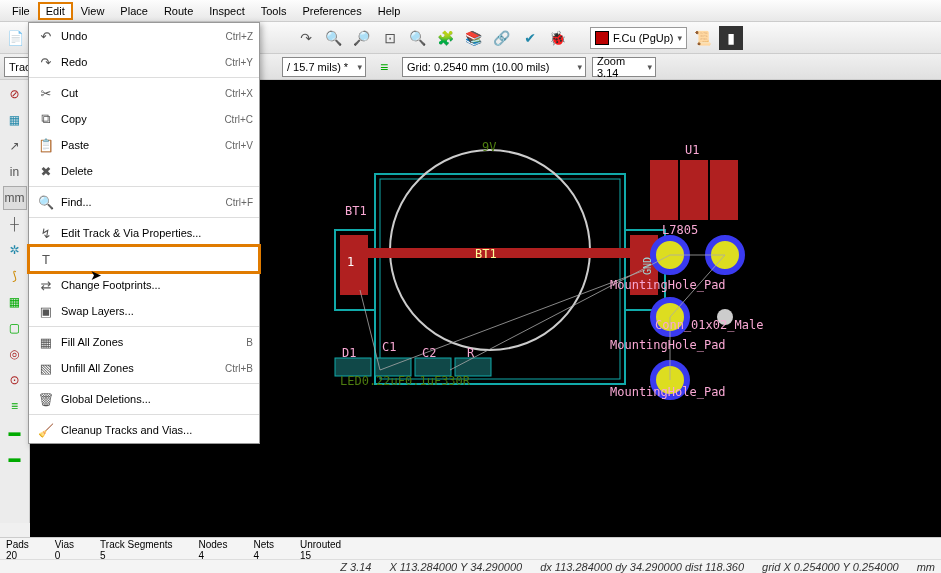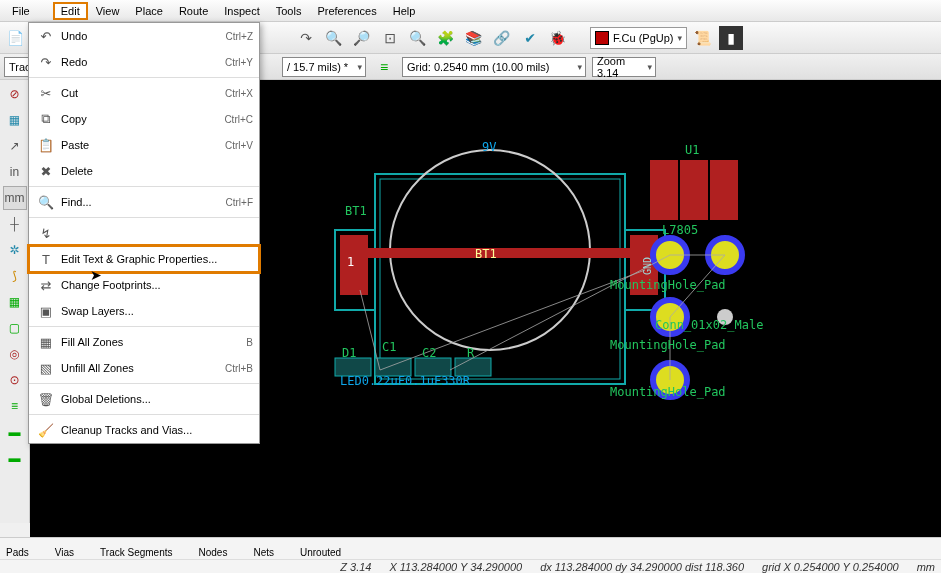"Edit" .menubar-item.active { margin-left: 15px -> none }
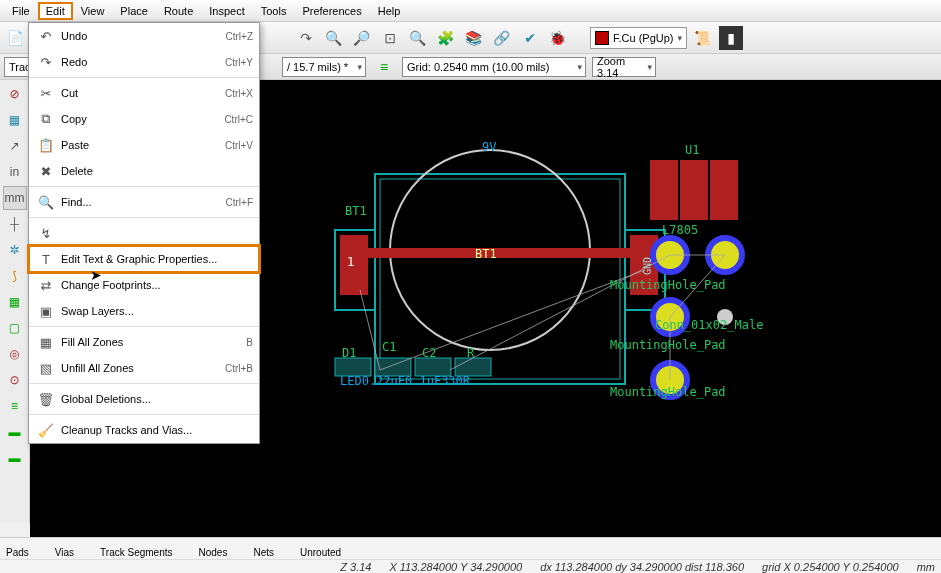"9V" .pcb-label.w { color: #0ea5e9 -> #4d7c0f }
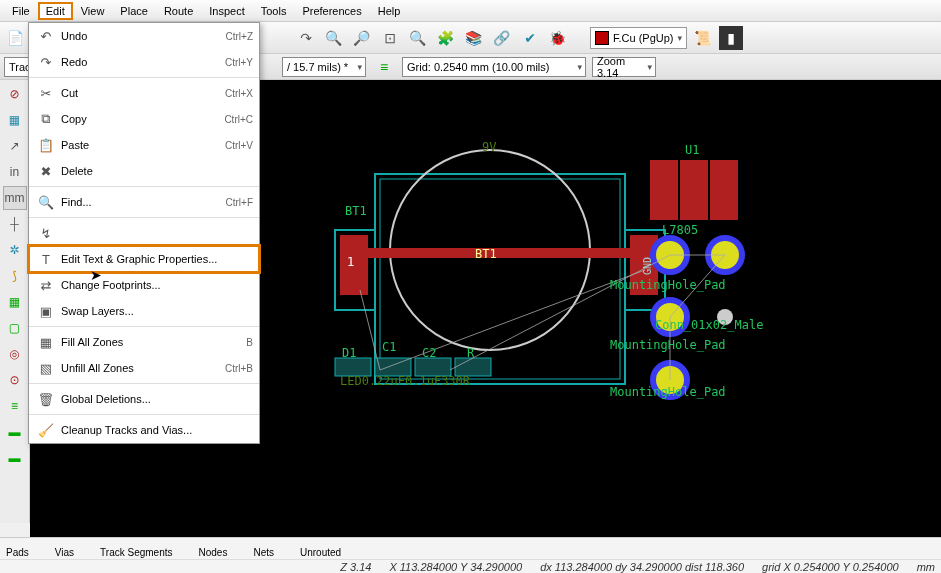"U1" .pcb-label { color: #22c55e -> #f9a8d4 }
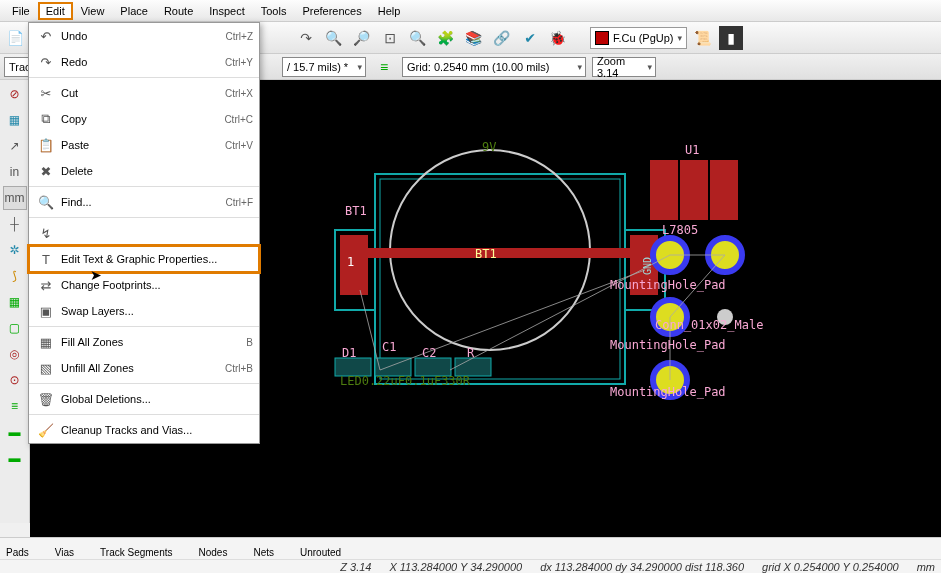"Edit Track & Via Properties..." div.menu-label { html: none -> <div>Edit Track &amp; Via Properties...</div> }
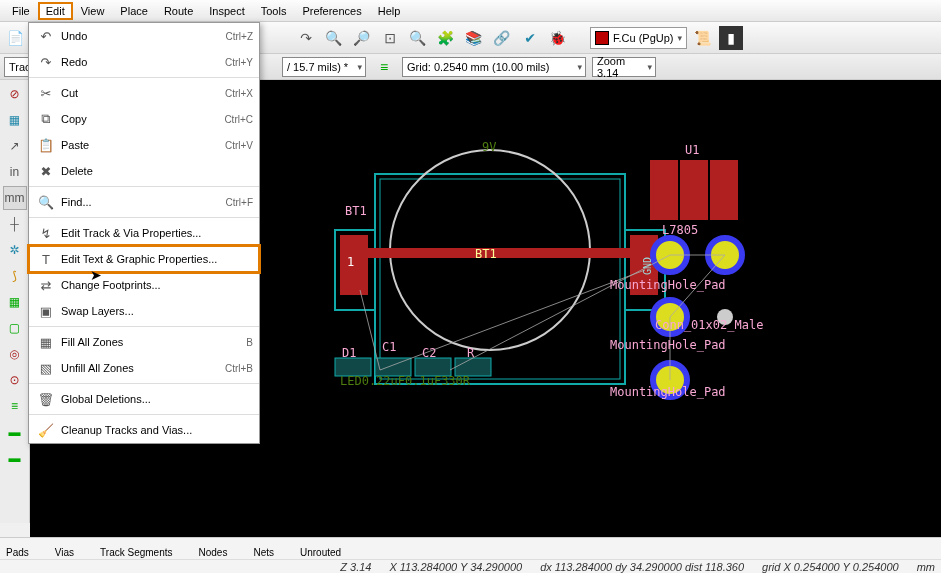"Edit Text & Graphic Properties..." div.menu-label { html: <div>Edit Text &amp; Graphic Properties...</div> -> none }
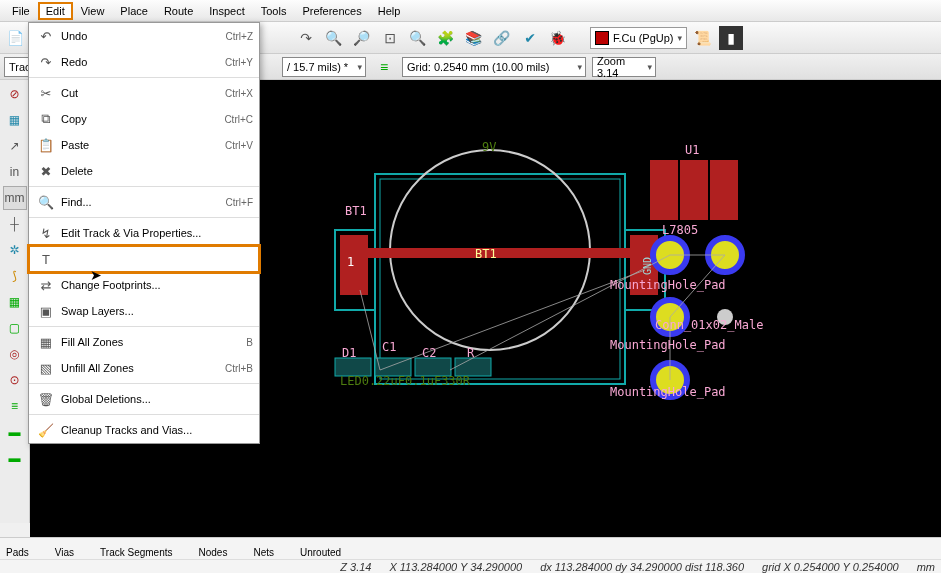"Pads" .status-top { padding: 8px 6px -> 0 6px }
